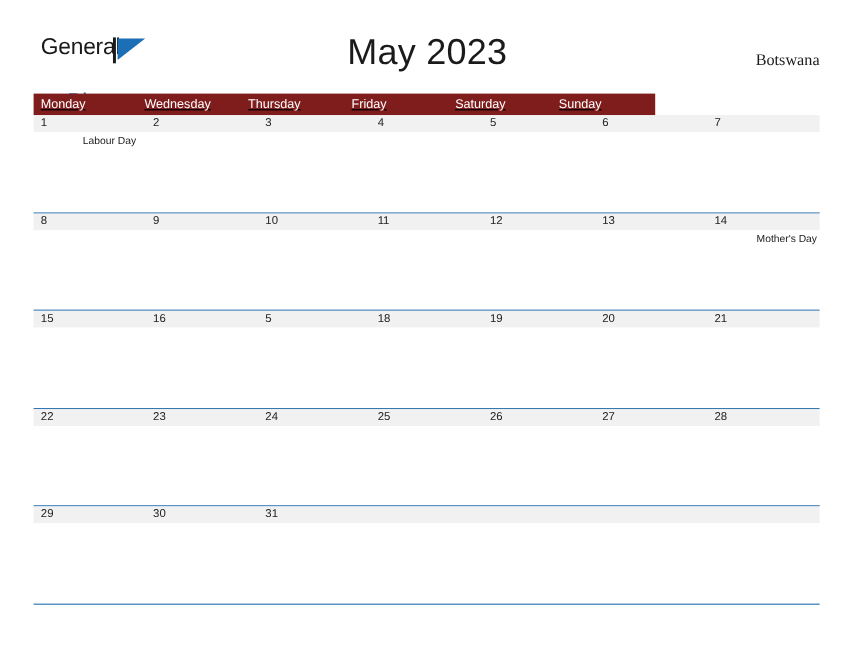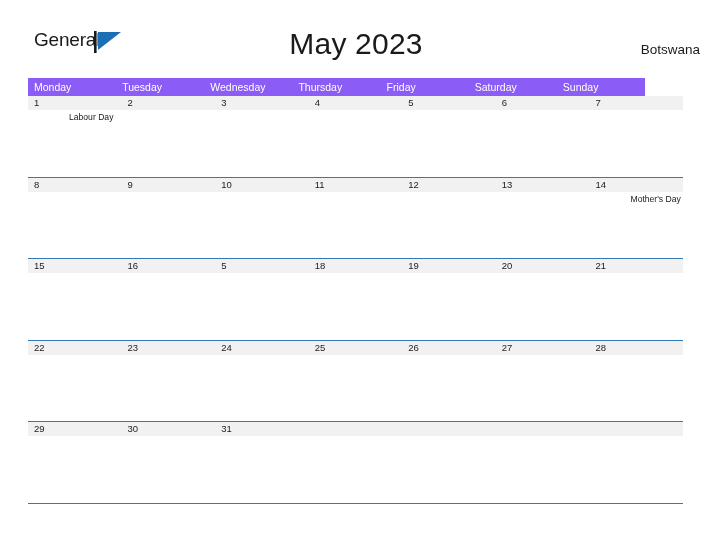"Botswana" .cal-region { font-family: none -> Liberation Serif, serif; right: 12px -> 29px }
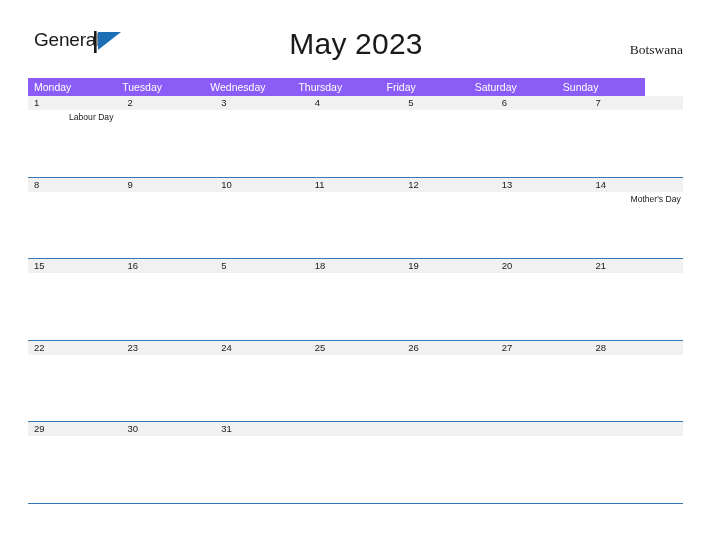"Monday" .weekday-row { background: #8b5cf6 -> #7f1d1d; text-decoration: none -> underline; width: 617px -> 518px }
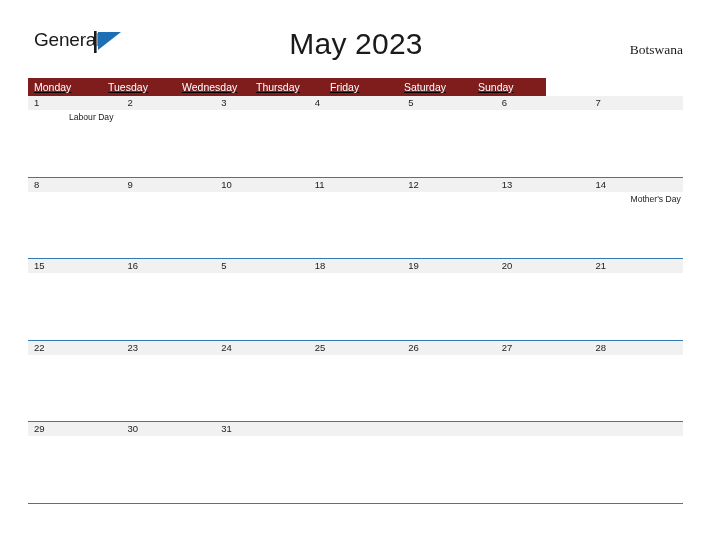"Tuesday" div.weekday-cell { html: <div>Tuesday</div> -> none }
